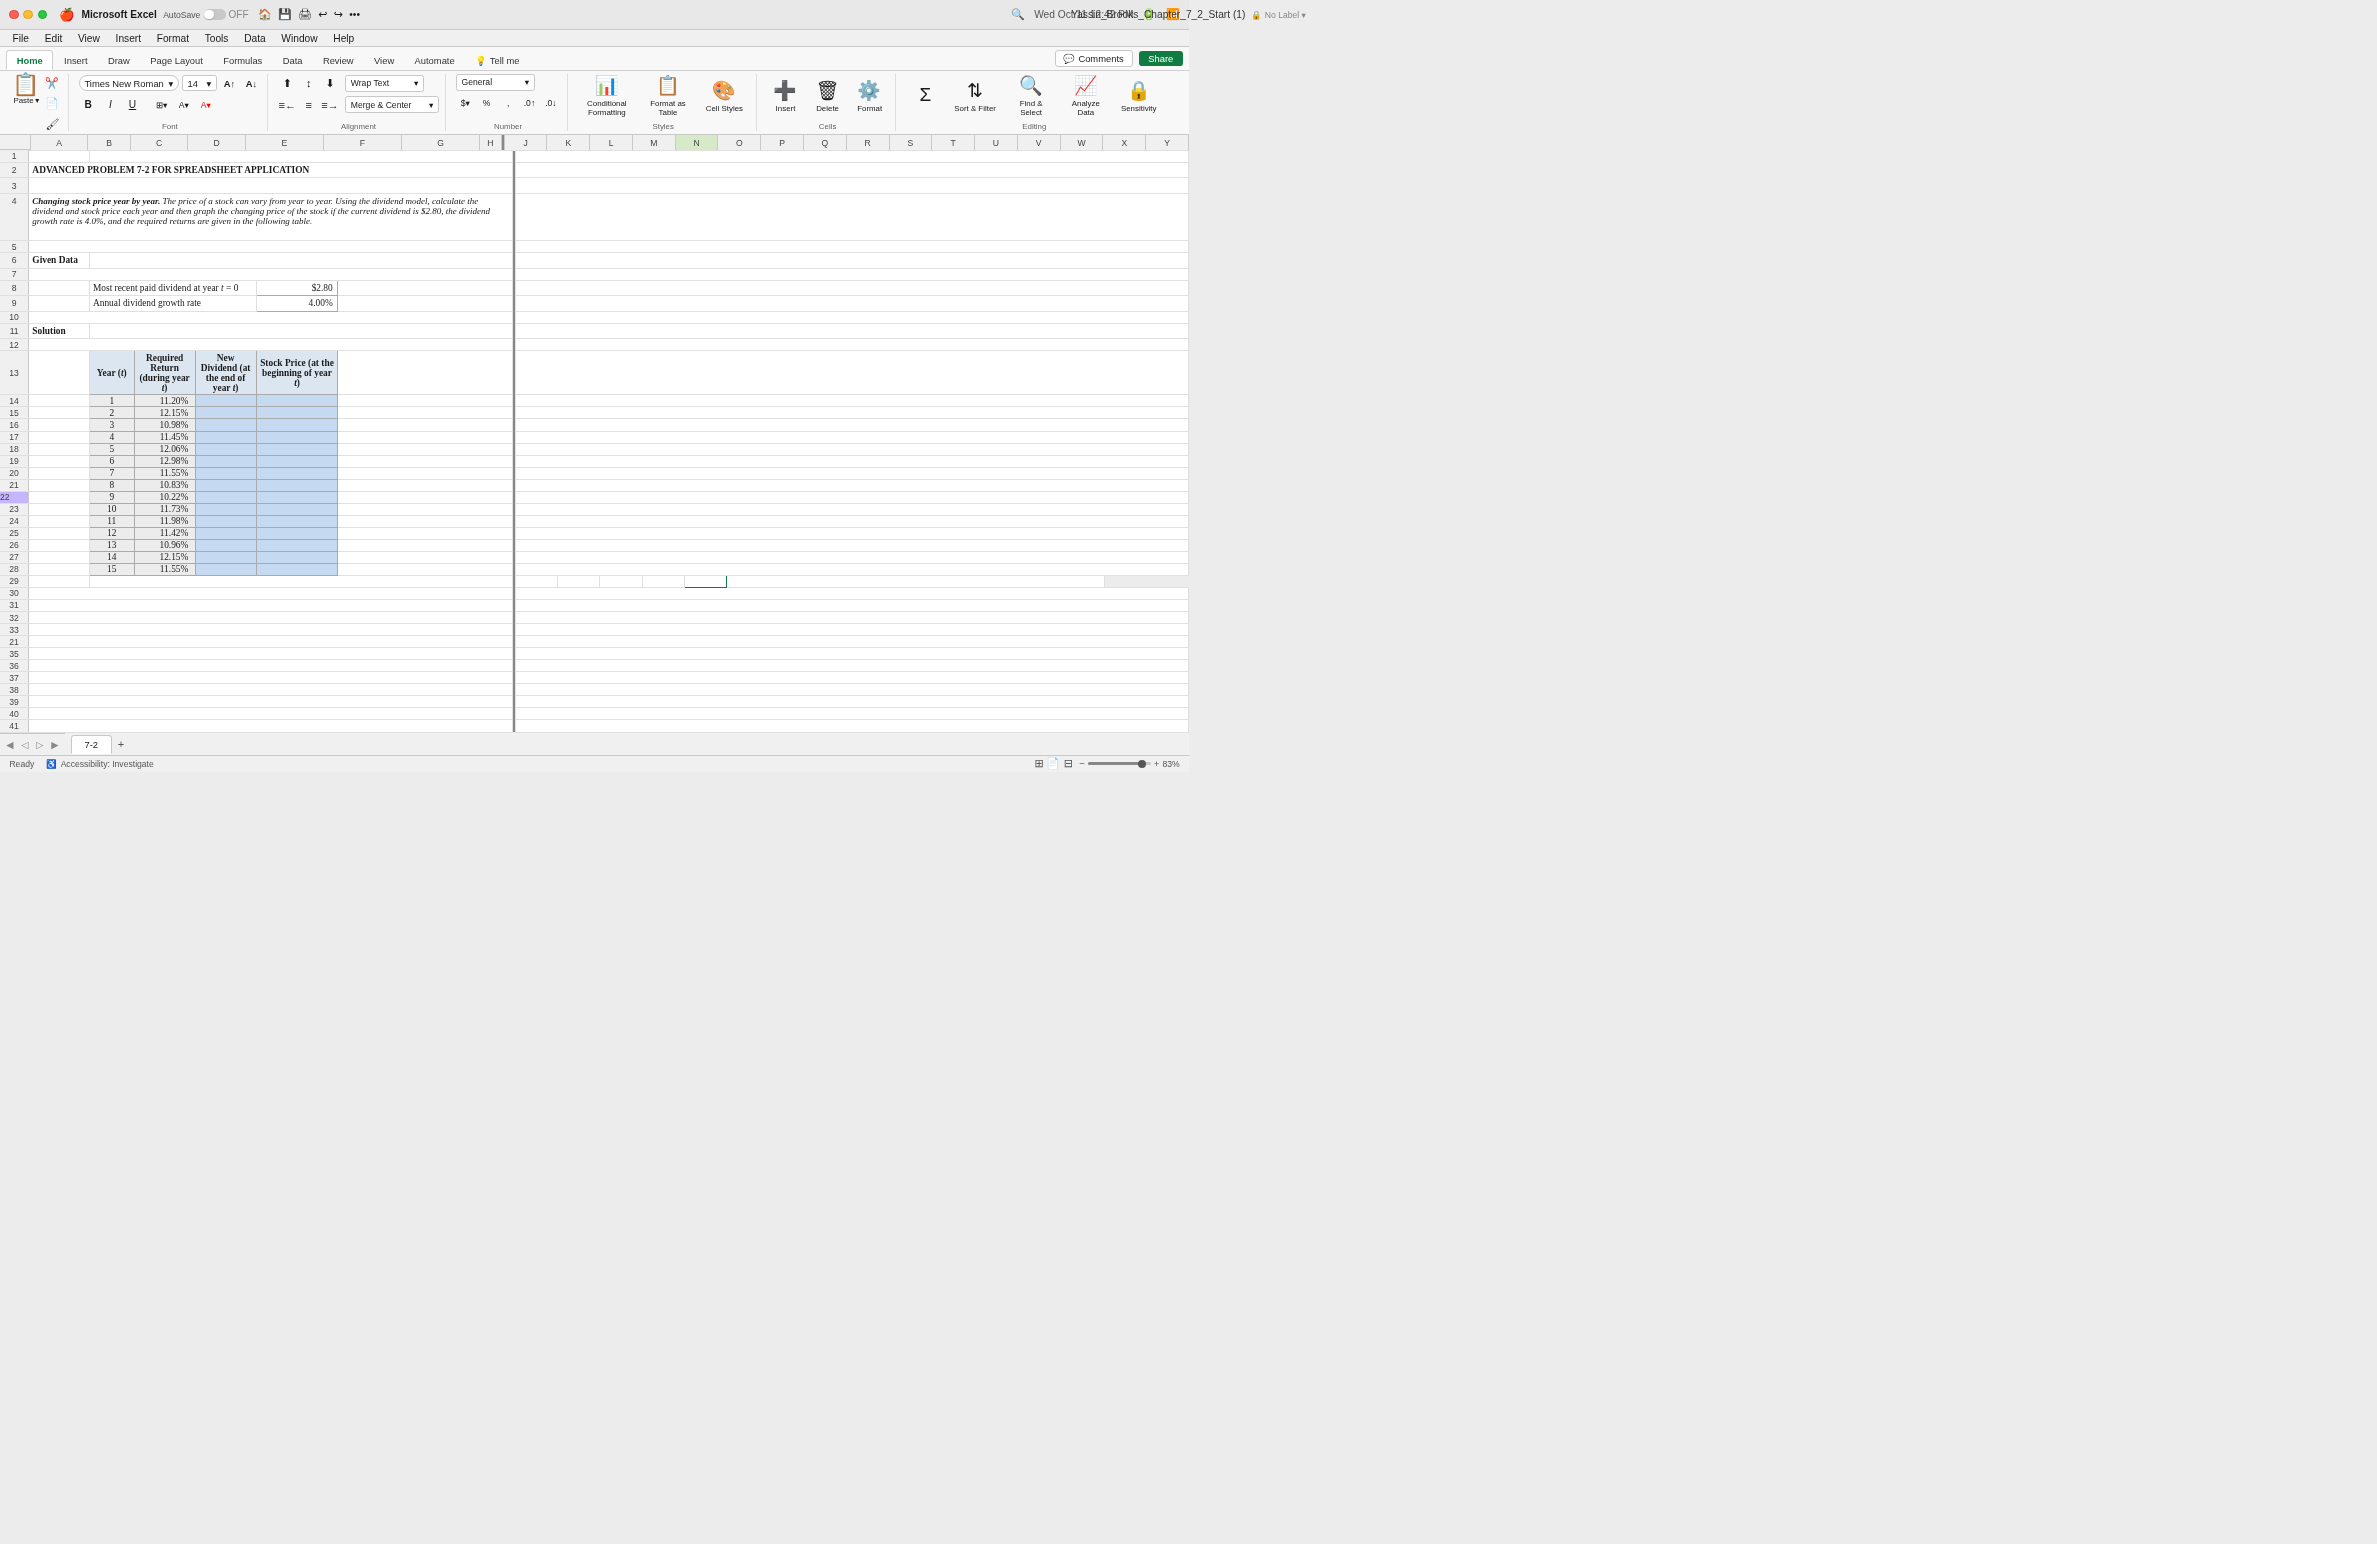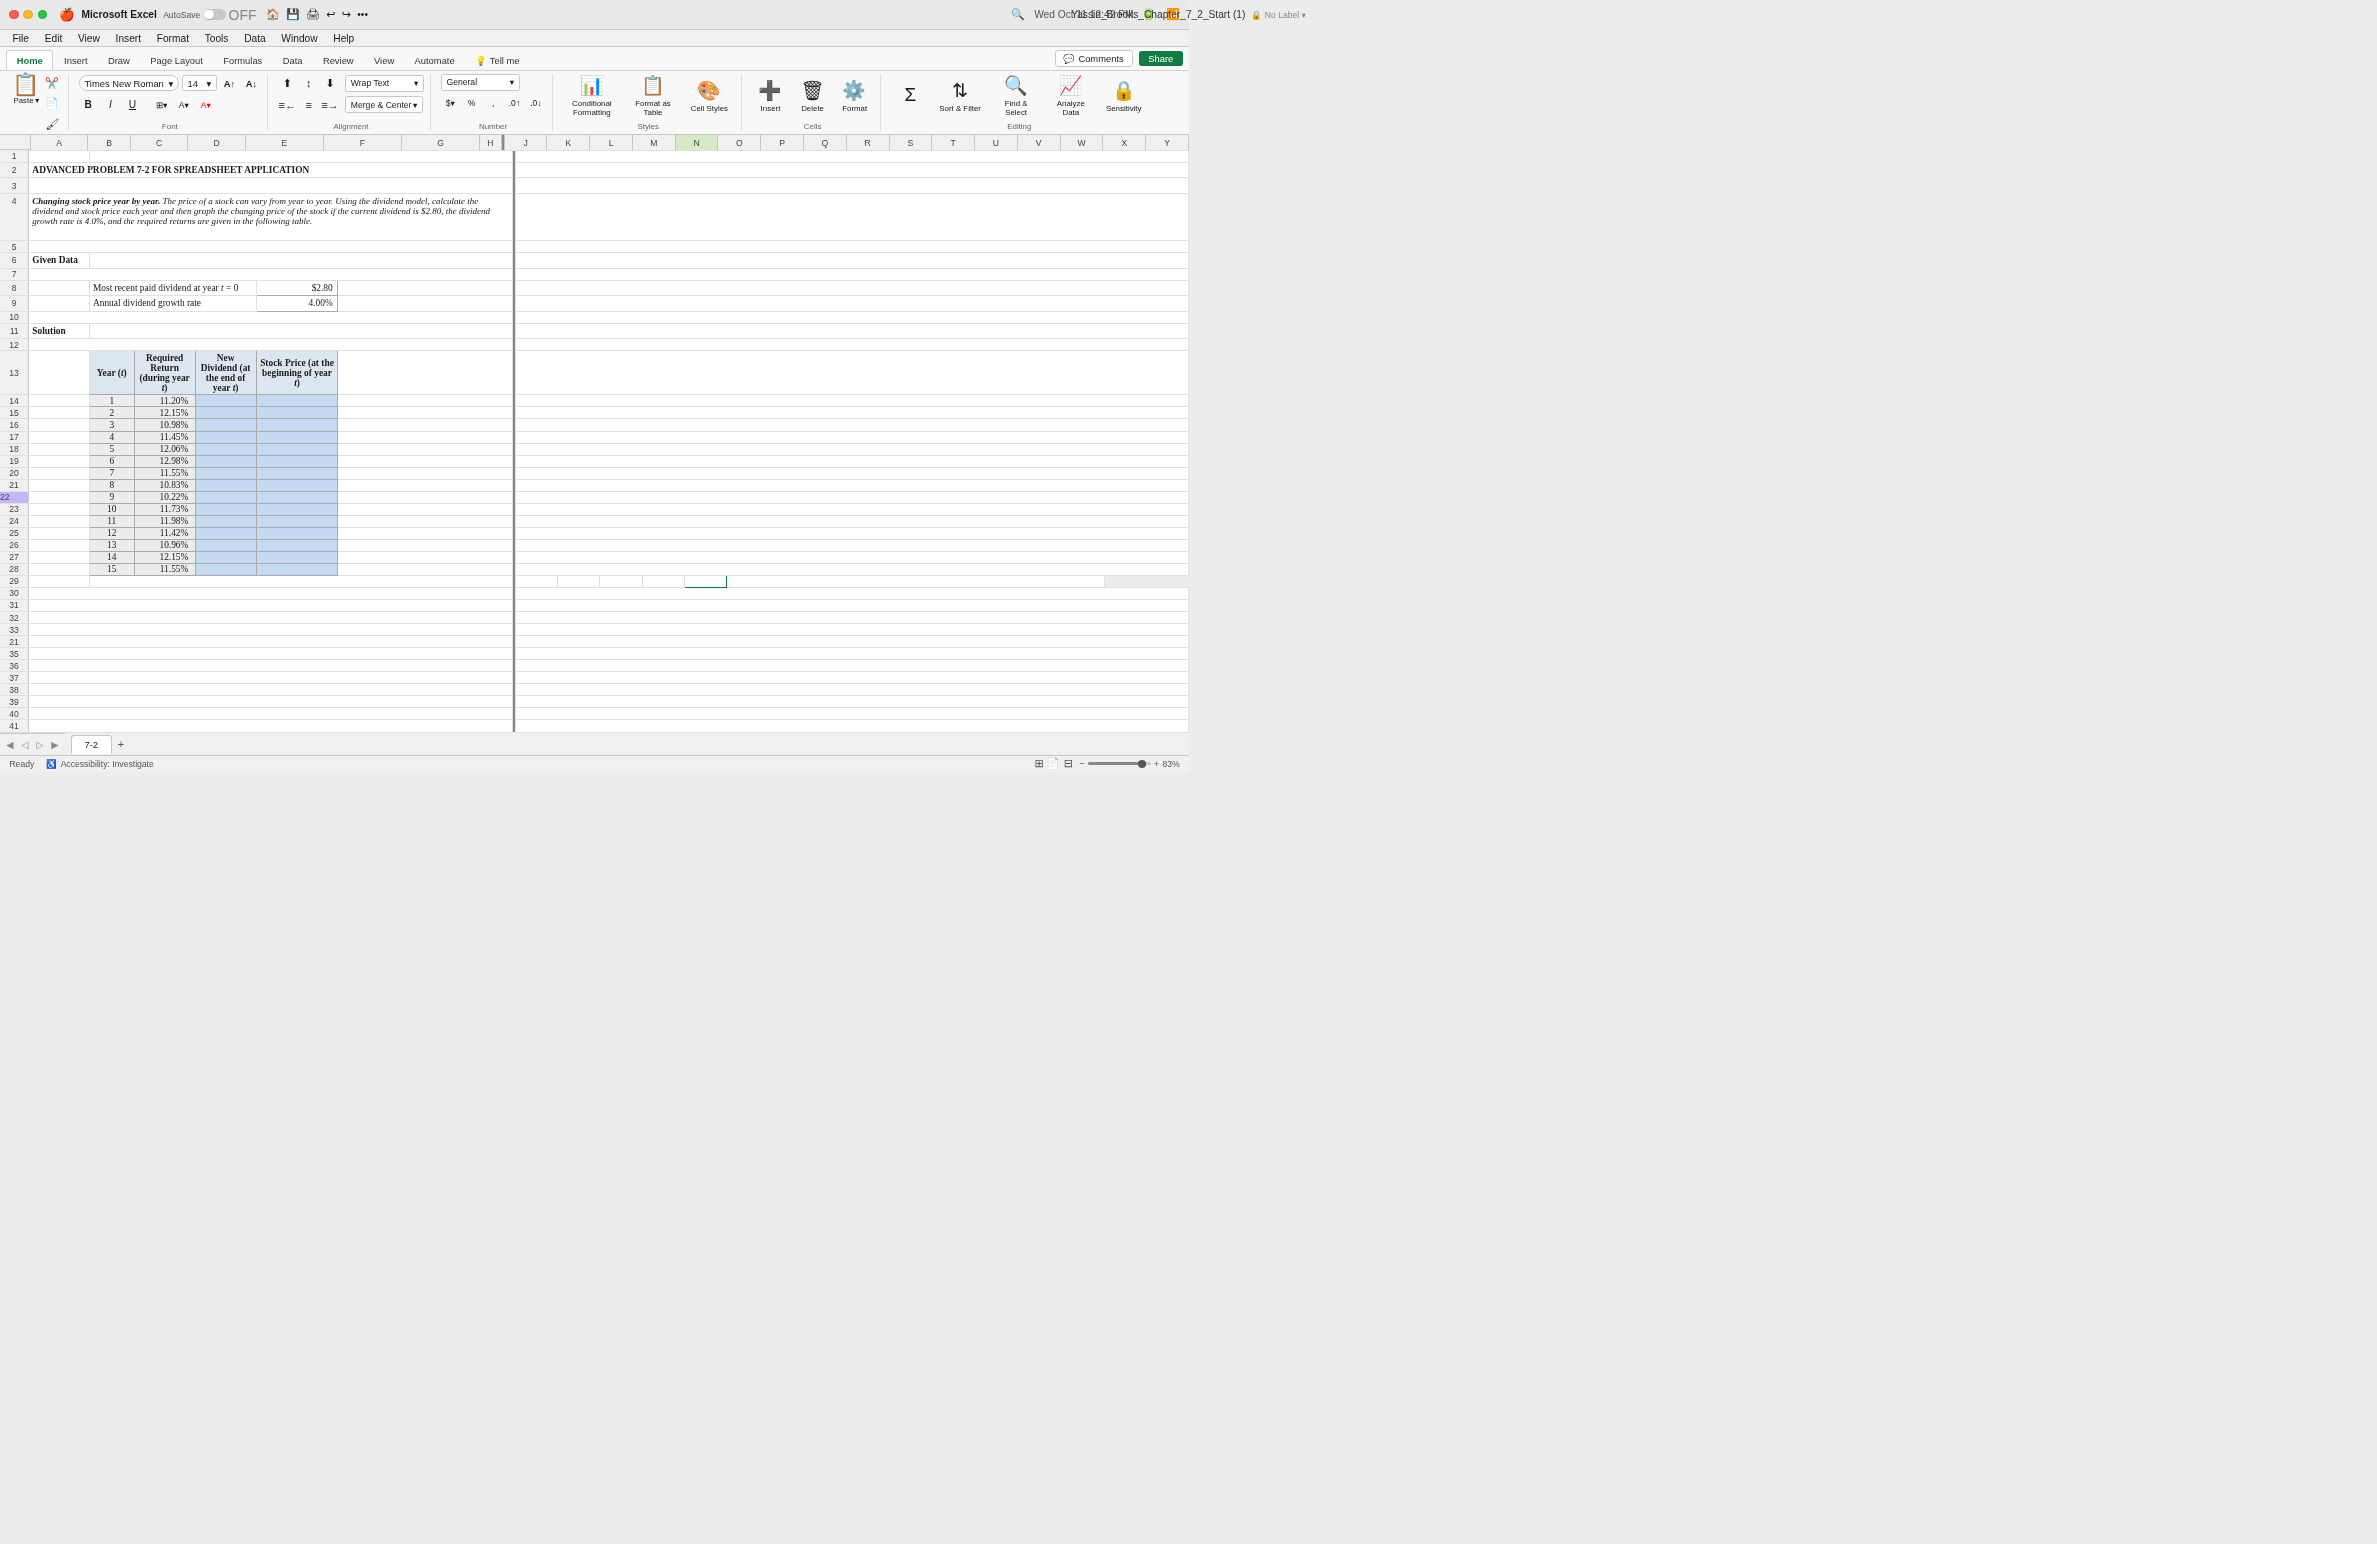"OFF" span { font-size: 14px -> 10px }
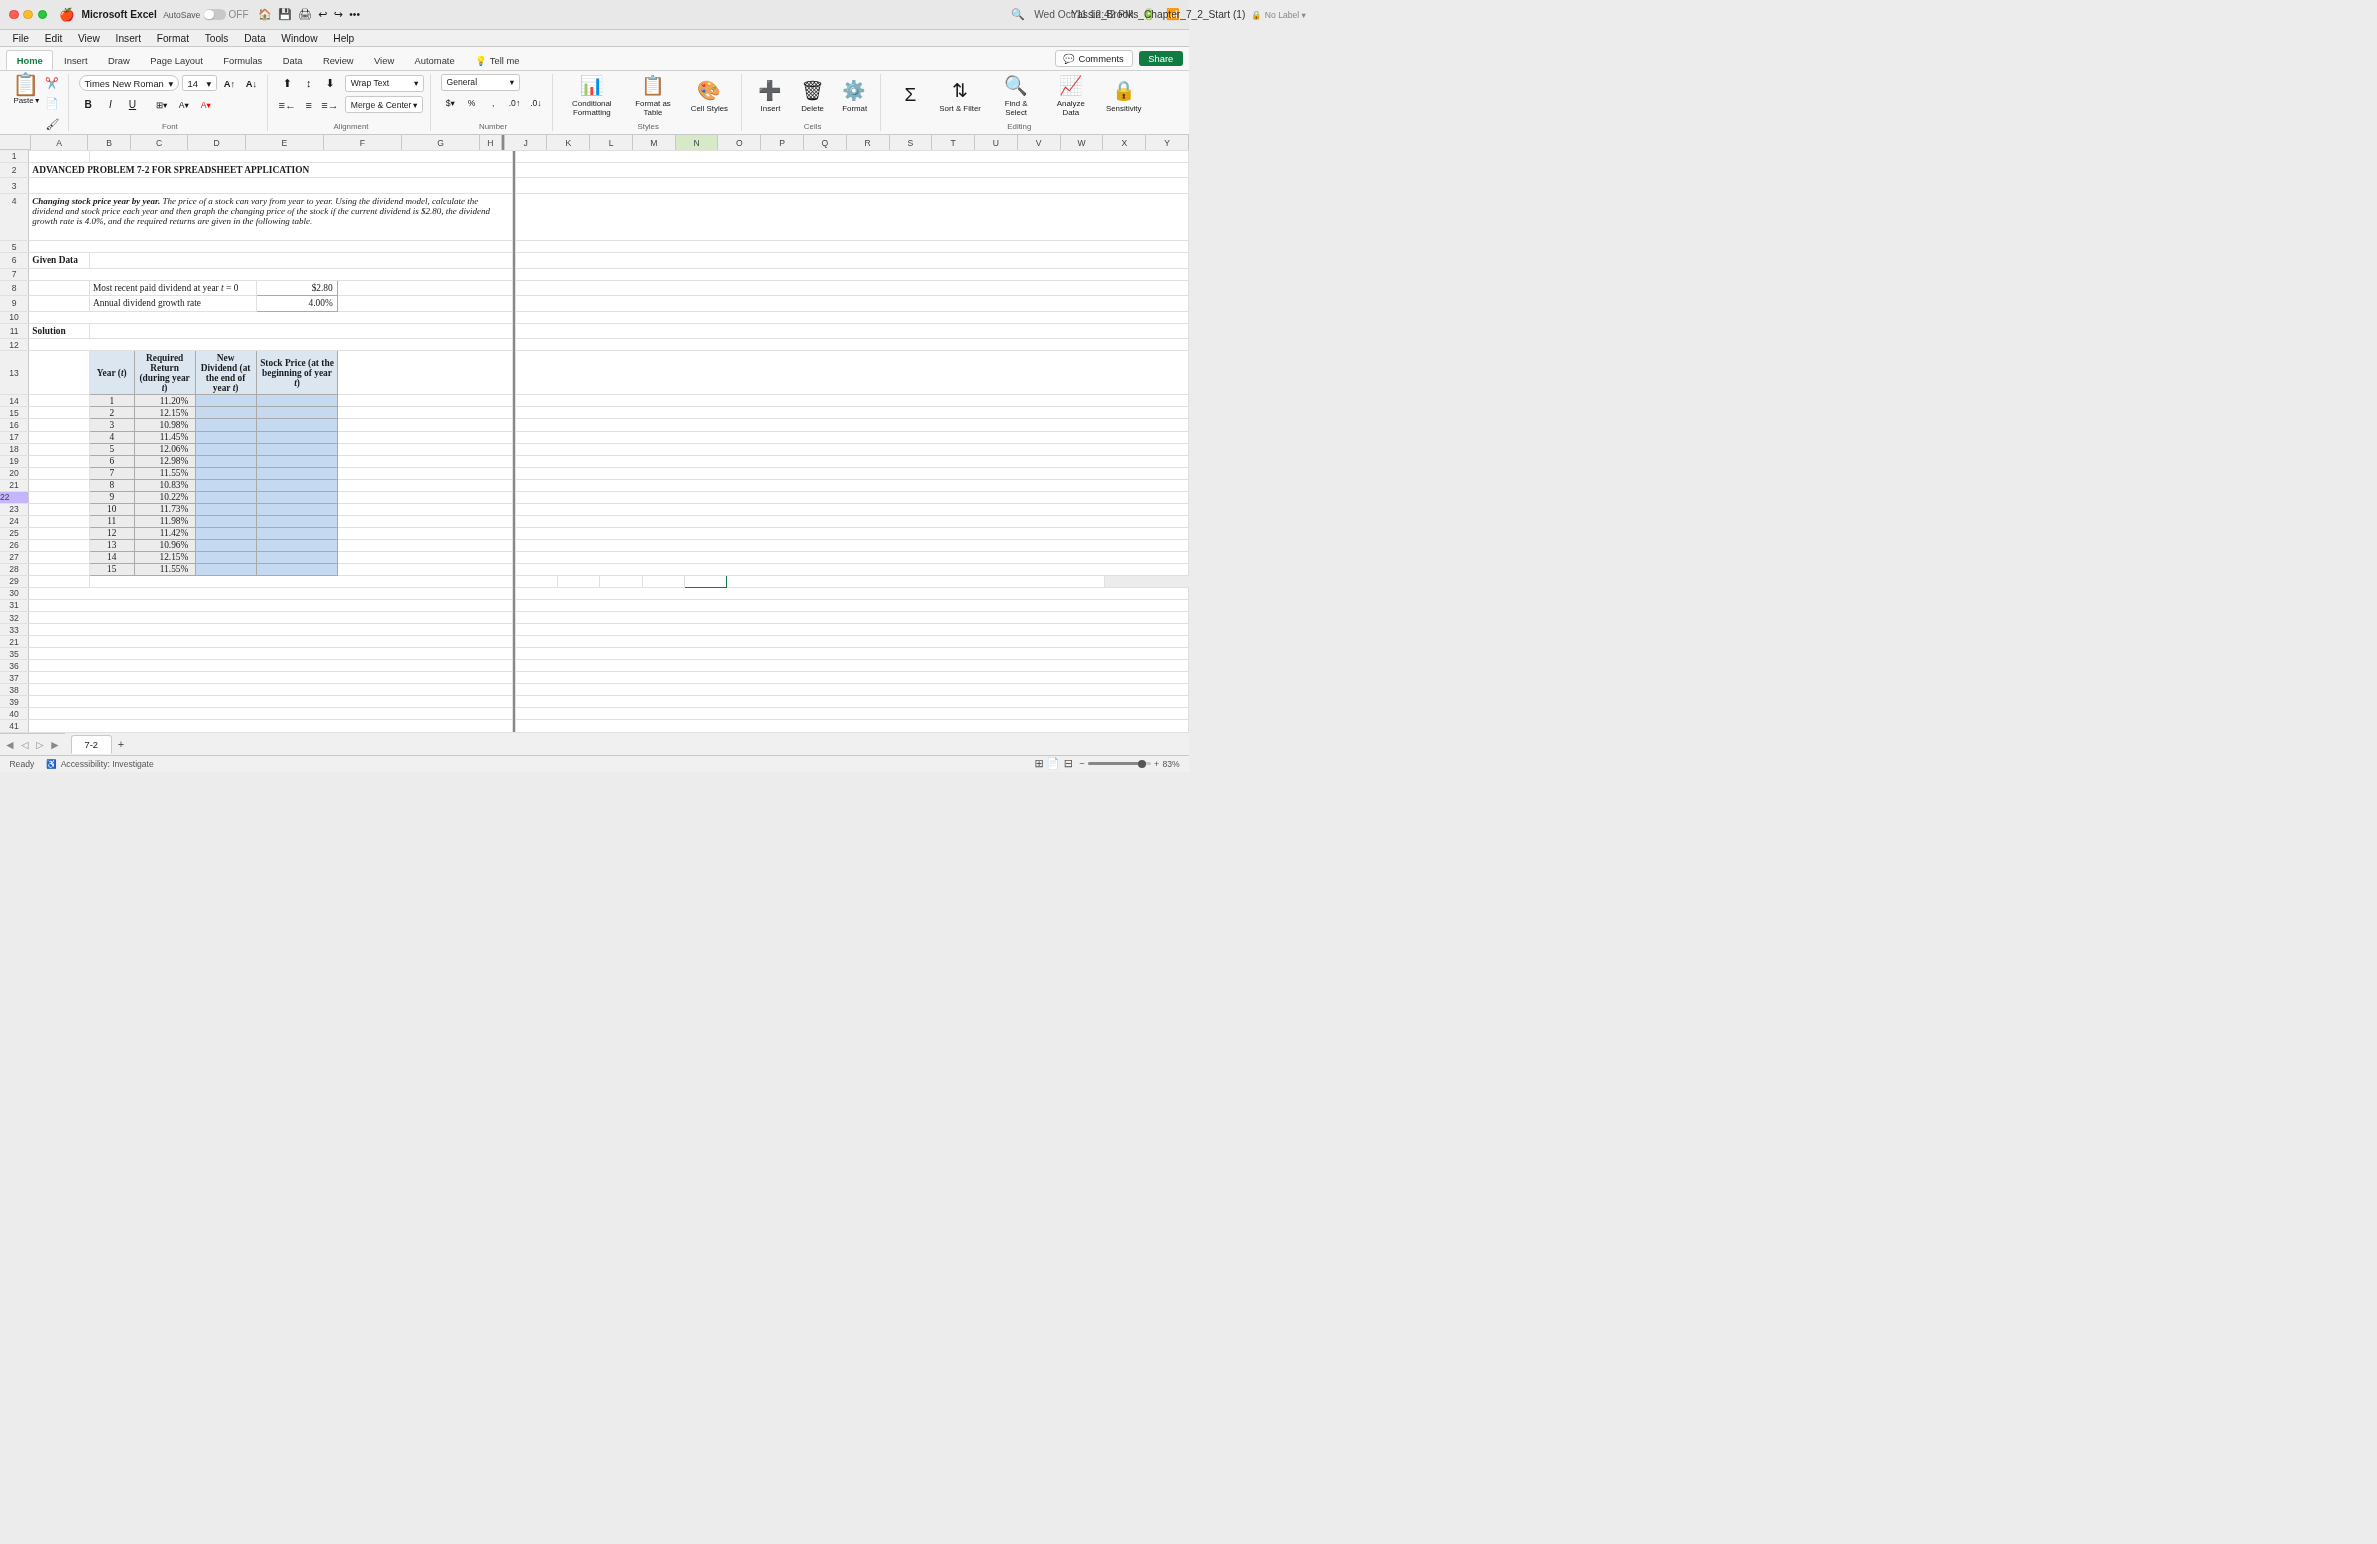"Merge & Center" .merge-btn { width: 78px -> 94px }
